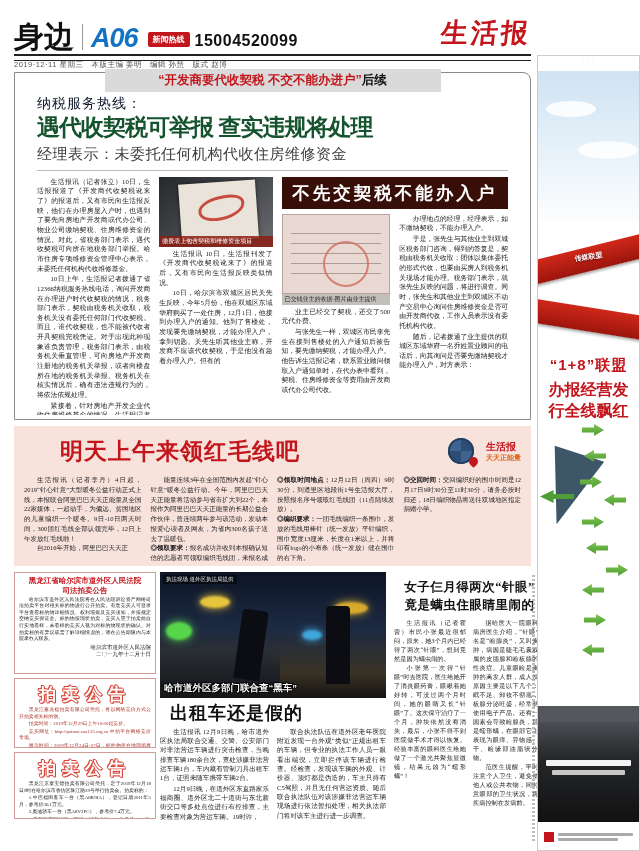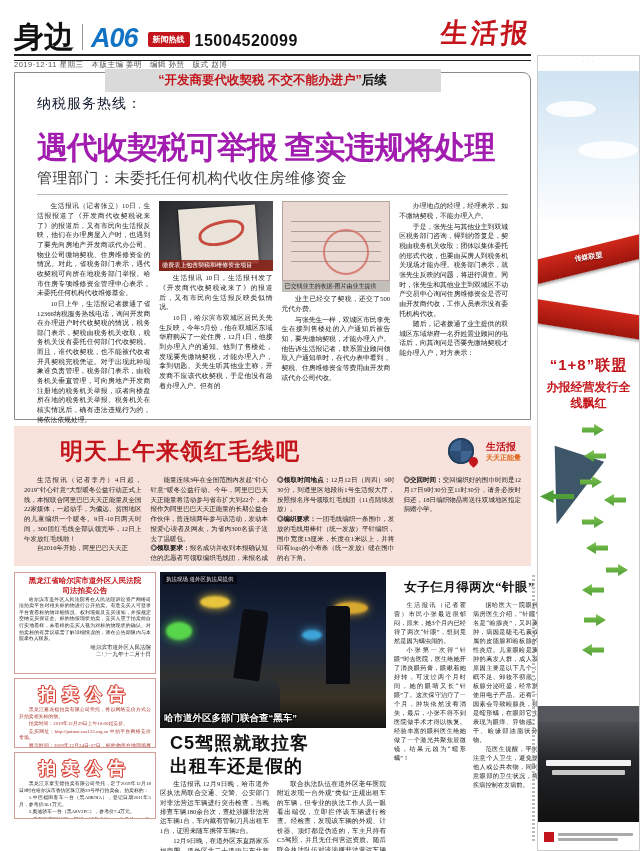"遇代收契税可举报 查实违规将处理" .headline { color: #a21caf -> #14532d; font-size: 31px -> 23px; margin-top: 18px -> 2px }
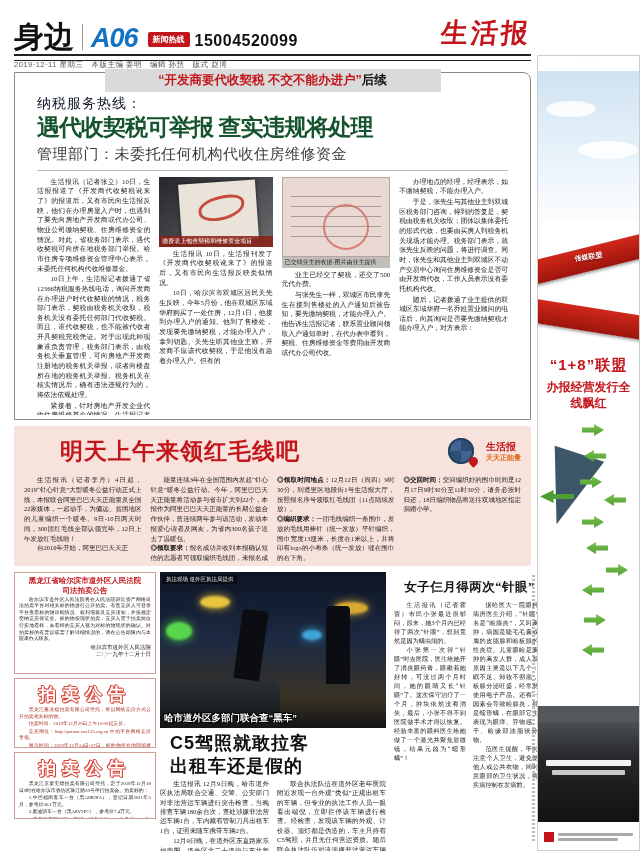"管理部门：未委托任何机构代收住房维修资金" div.subhead { text: 管理部门 -> 经理表示 }
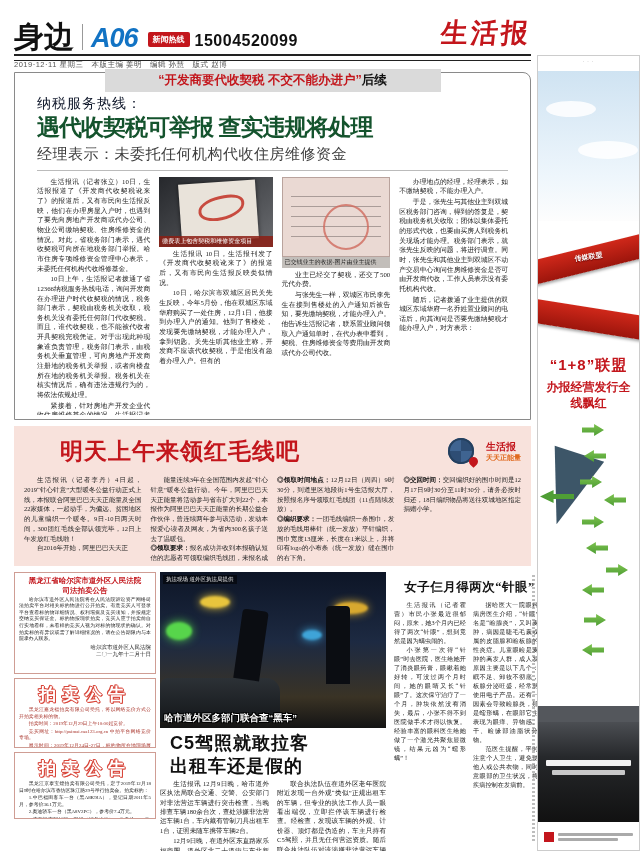"不先交契税不能办入户" div.blackbox { html: none -> <div>不先交契税不能办入户</div> }
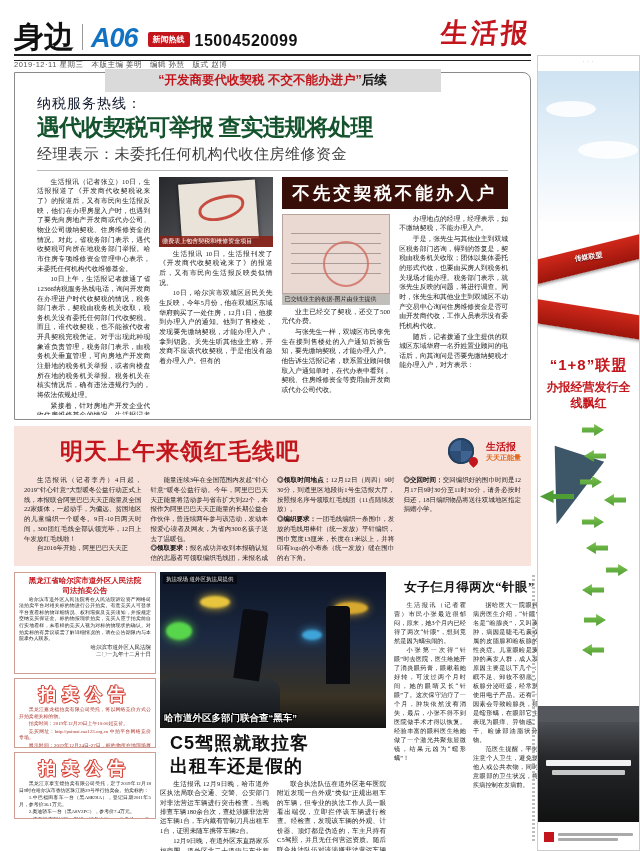"办报经营发行全线飘红" .ad-t2 { font-size: 12px -> 16px }
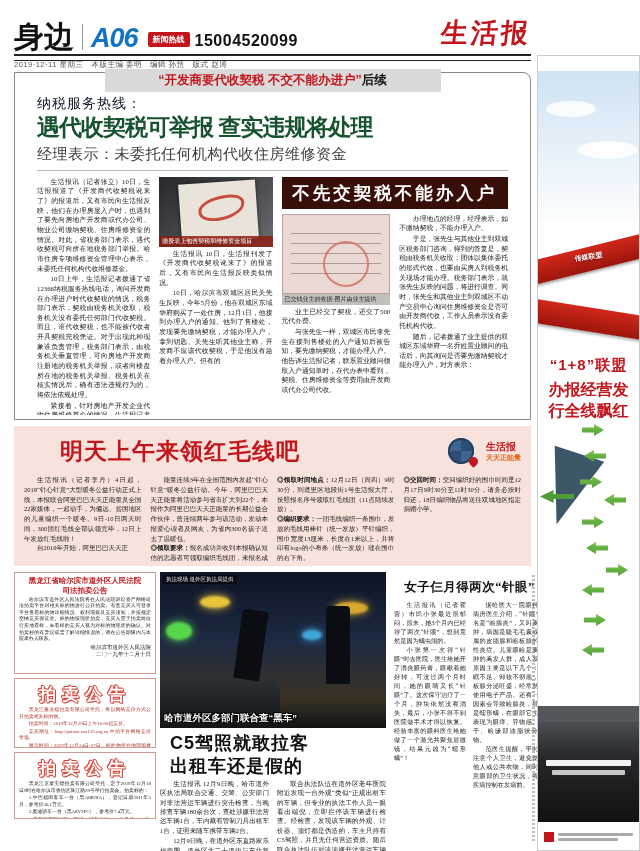"竟是螨虫住眼睛里闹的" div { html: none -> <div>竟是螨虫住眼睛里闹的</div> }
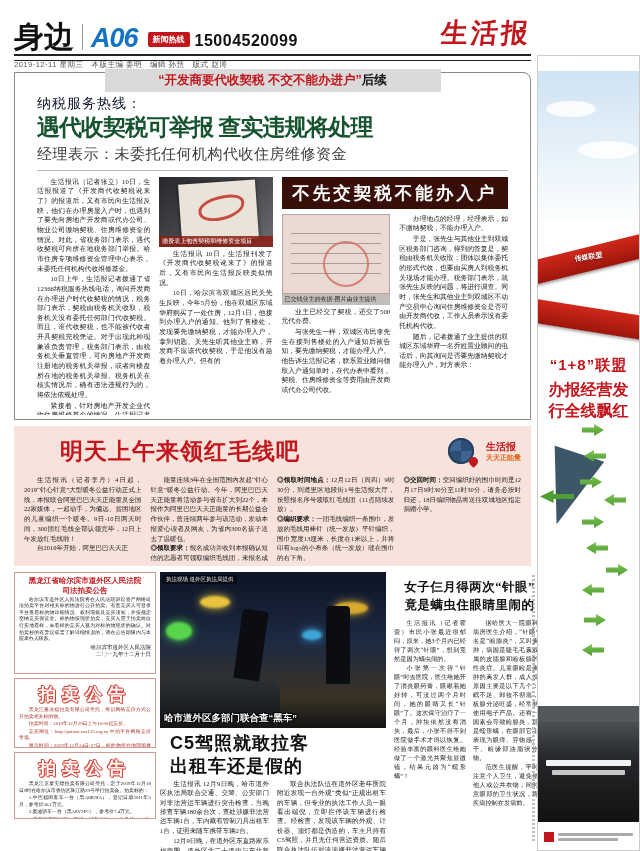"哈市道外区多部门联合查“黑车”" .taxi-photo { height: 156px -> 126px }
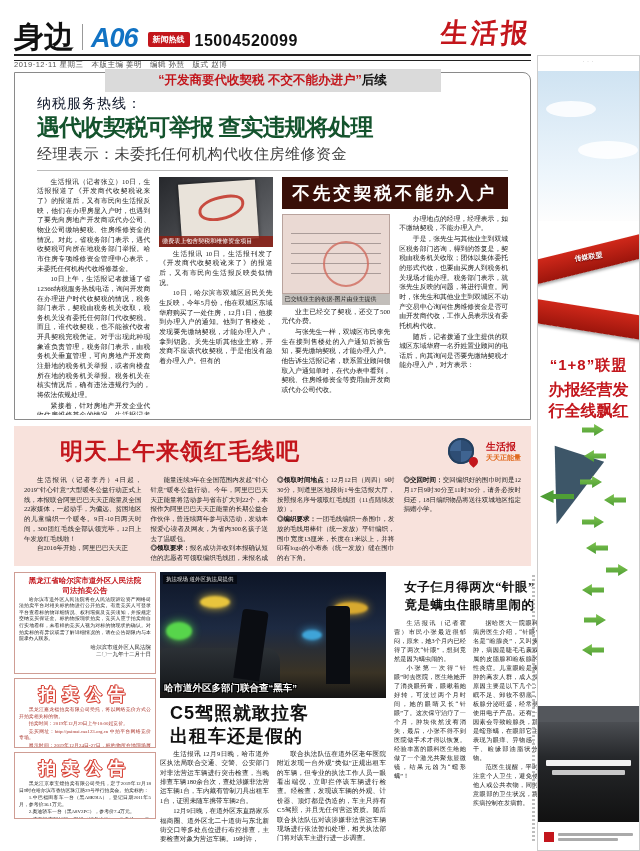"C5驾照就敢拉客" div { html: <div>C5驾照就敢拉客</div> -> none }
